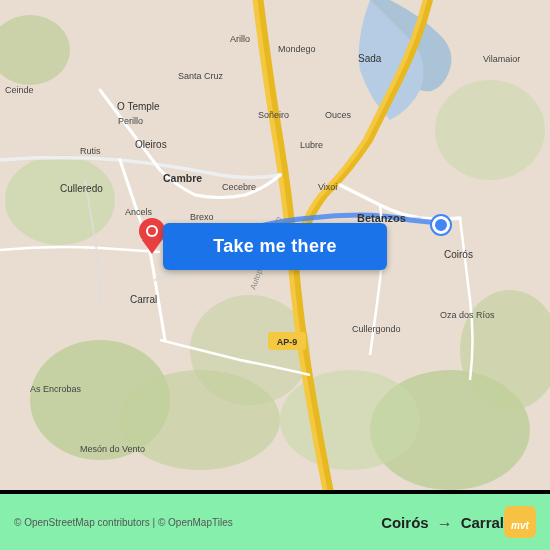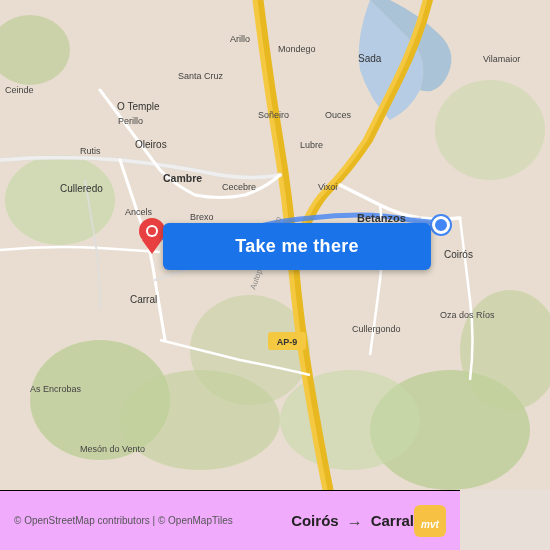"Take me there" #take-me-there-btn { width: 268px -> 224px }
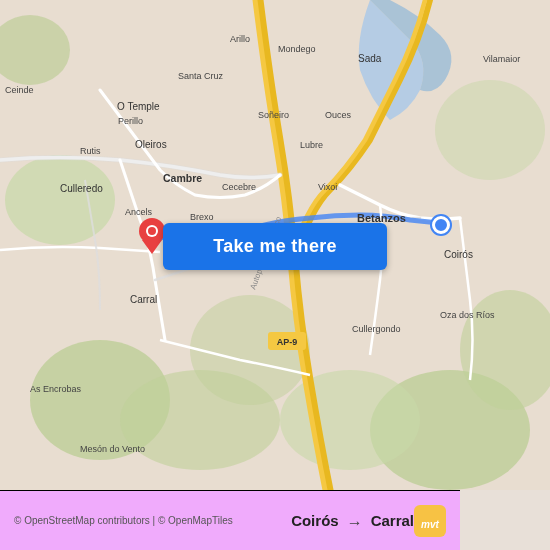"© OpenStreetMap contributors | ©" #footer { background: #f0abfc -> #86efac; border-top: 1px solid #000000 -> 4px solid #000000; width: 460px -> 550px }
